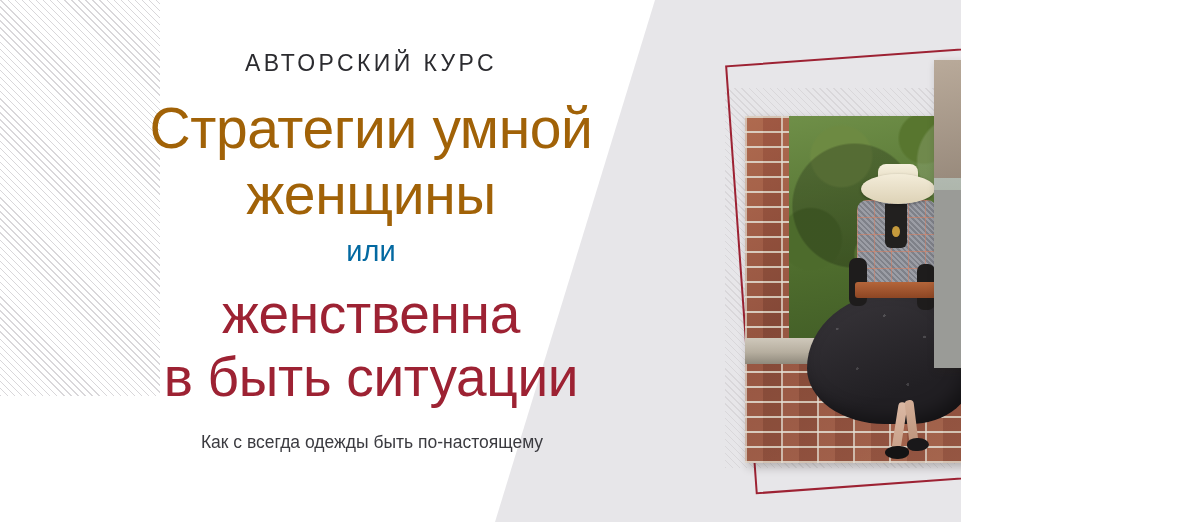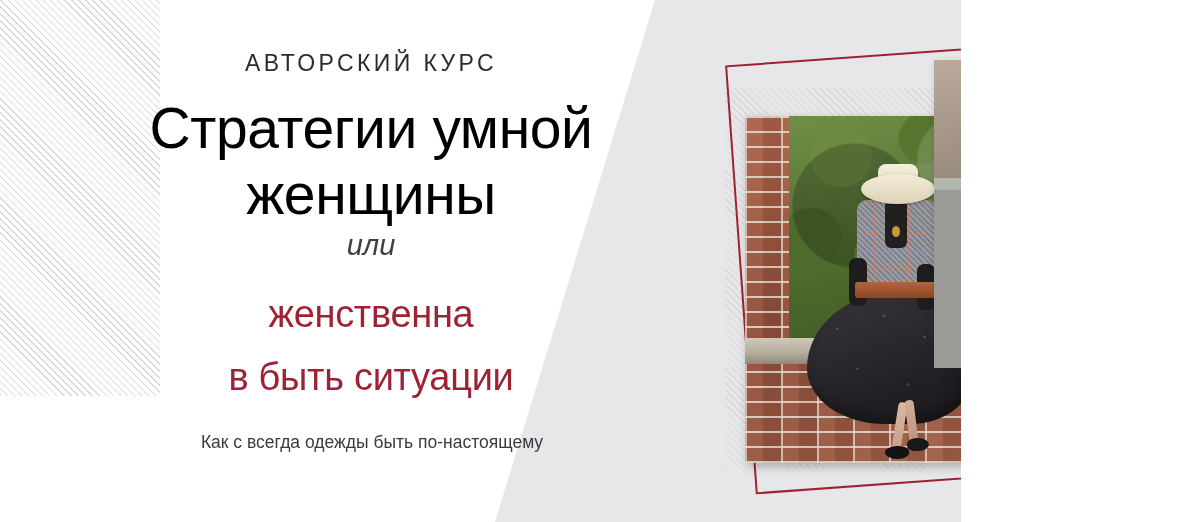"Стратегии умной" .headline { color: #000000 -> #a16207 }
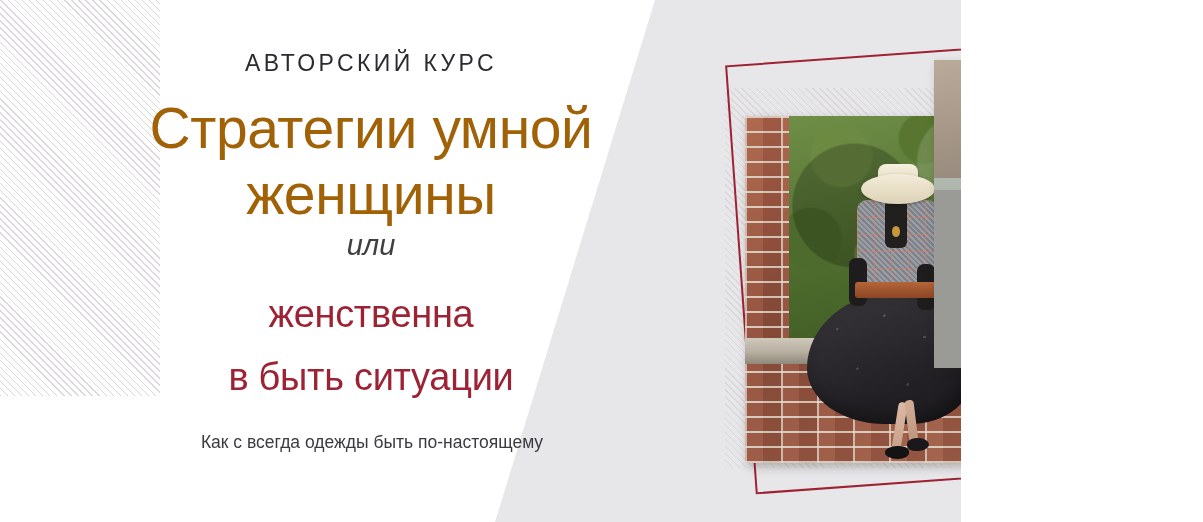"или" .orline { color: #404040 -> #0369a1; font-style: italic -> none; top: 231px -> 237px }
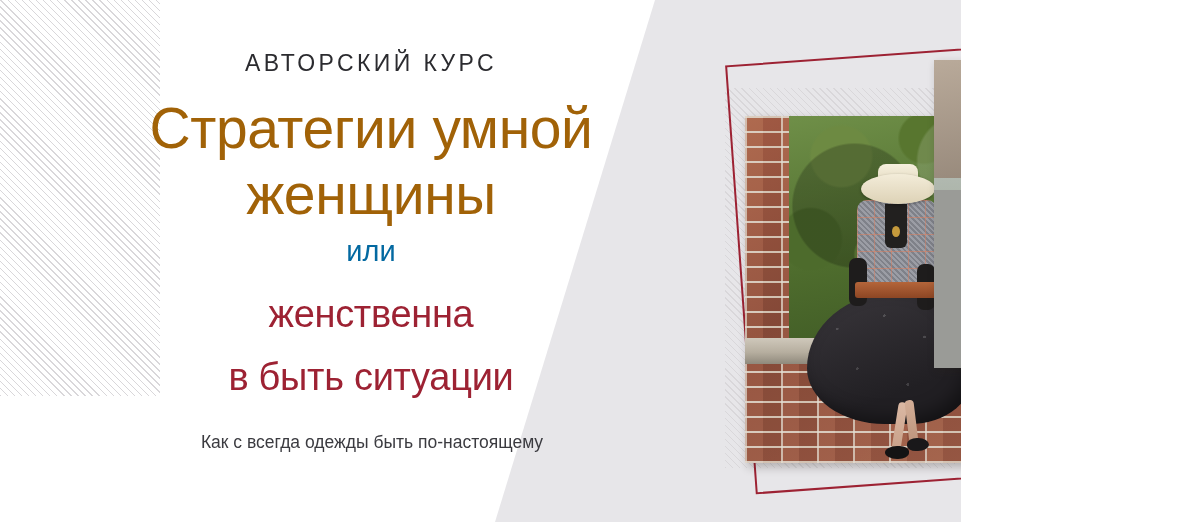"женственна" .headline2 { font-size: 38px -> 55px }
